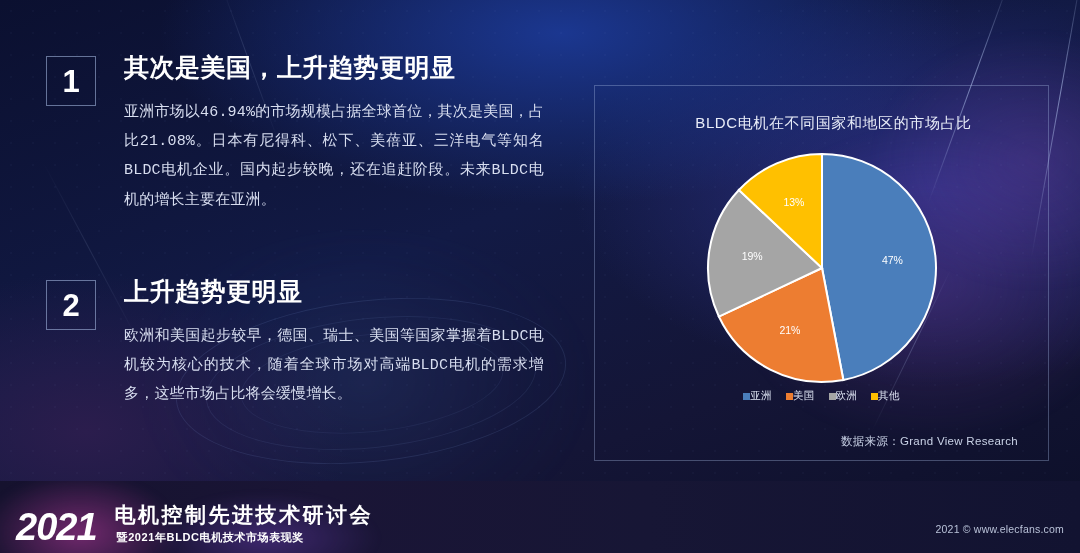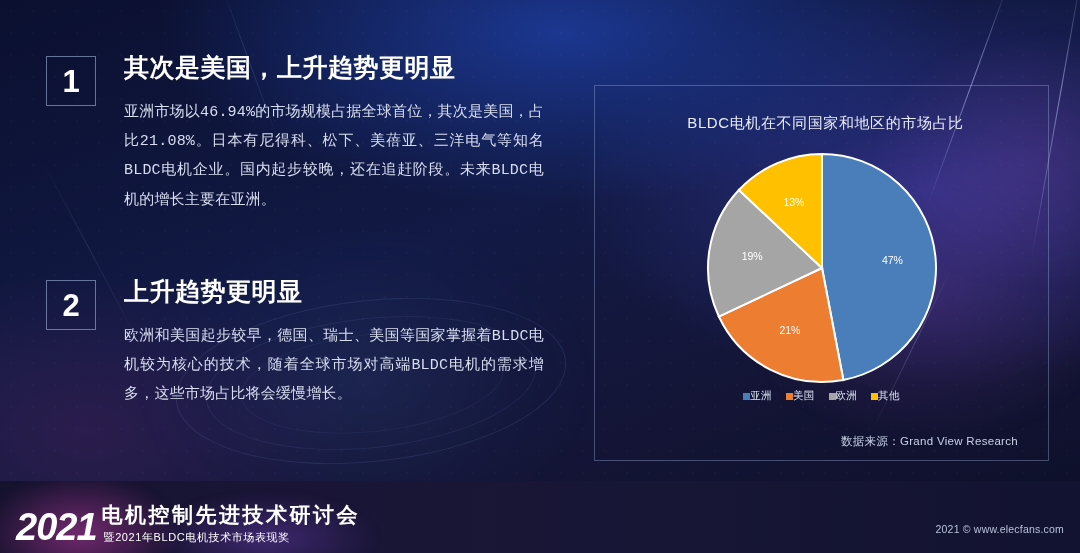"BLDC电机在不同国家和地区的市场占比" .chart-title { left: 4px -> 12px }
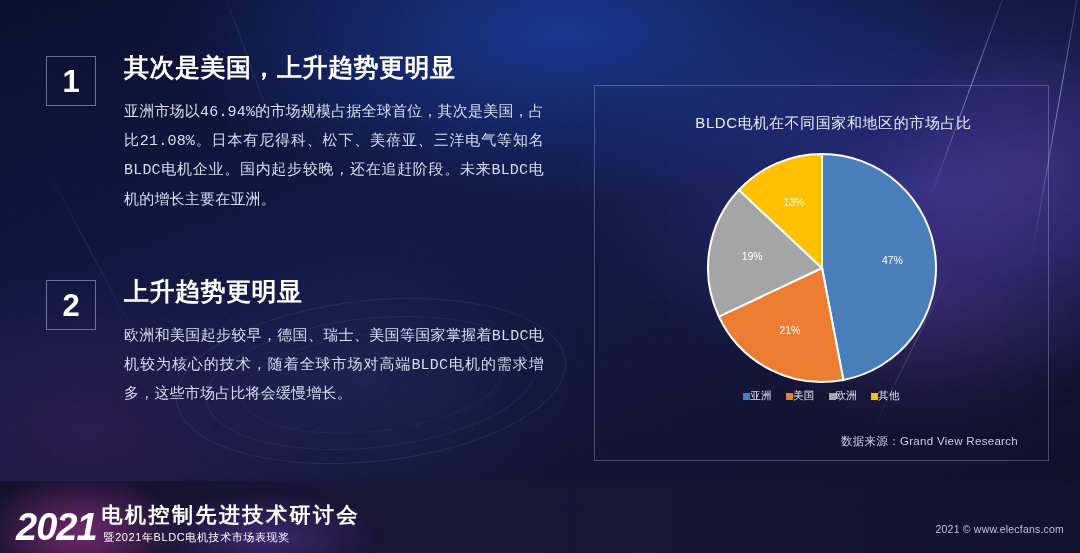"2021" .logo-year { margin-right: 5px -> 18px }
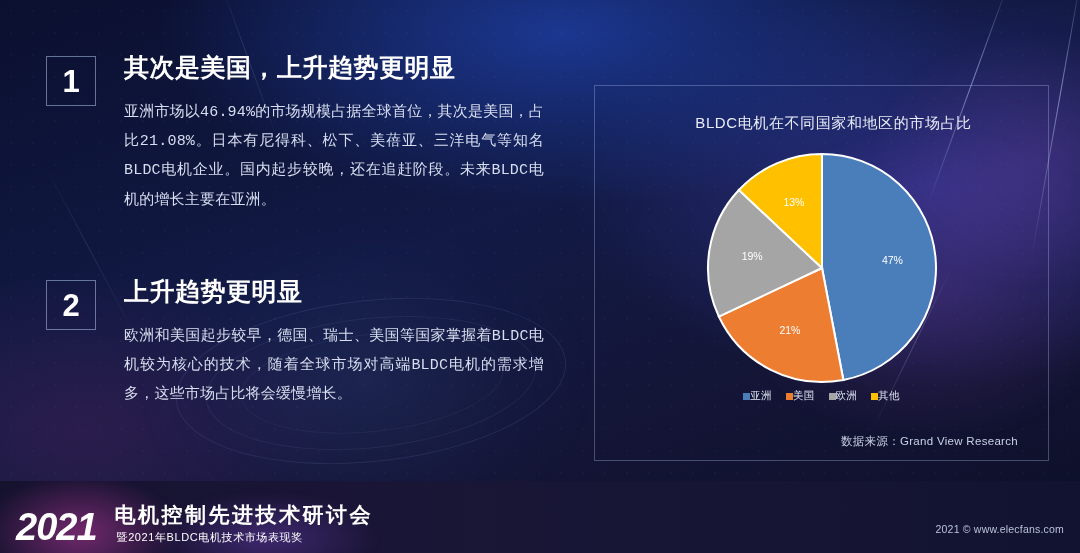"暨2021年BLDC电机技术市场表现奖" .logo-sub { font-weight: 400 -> 700 }
